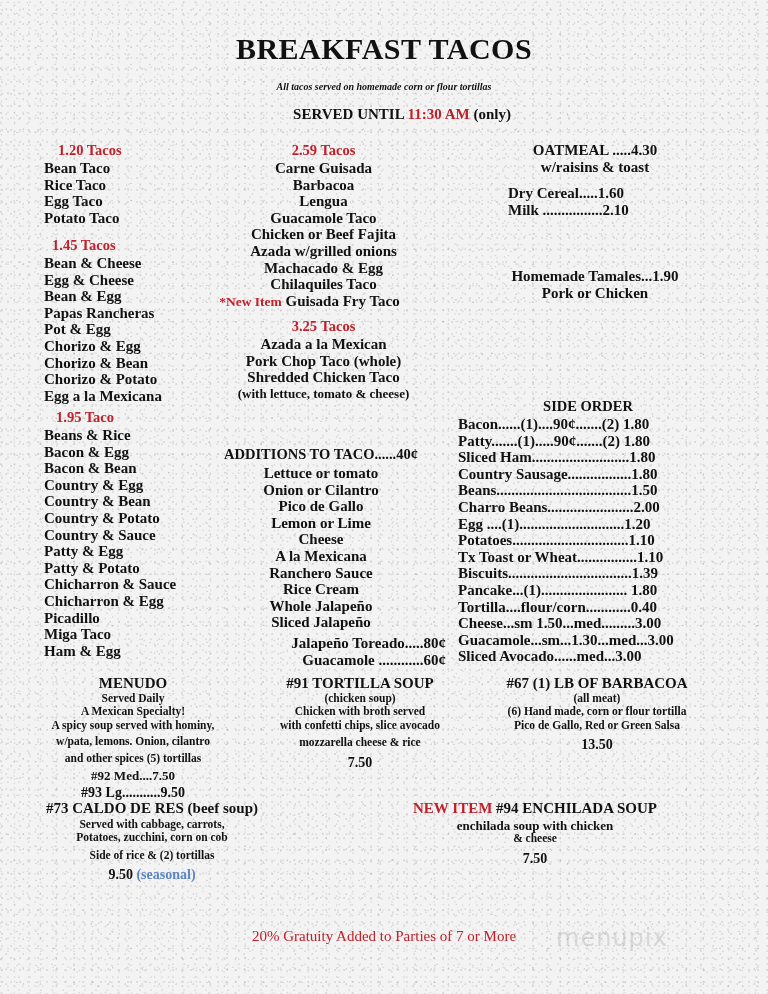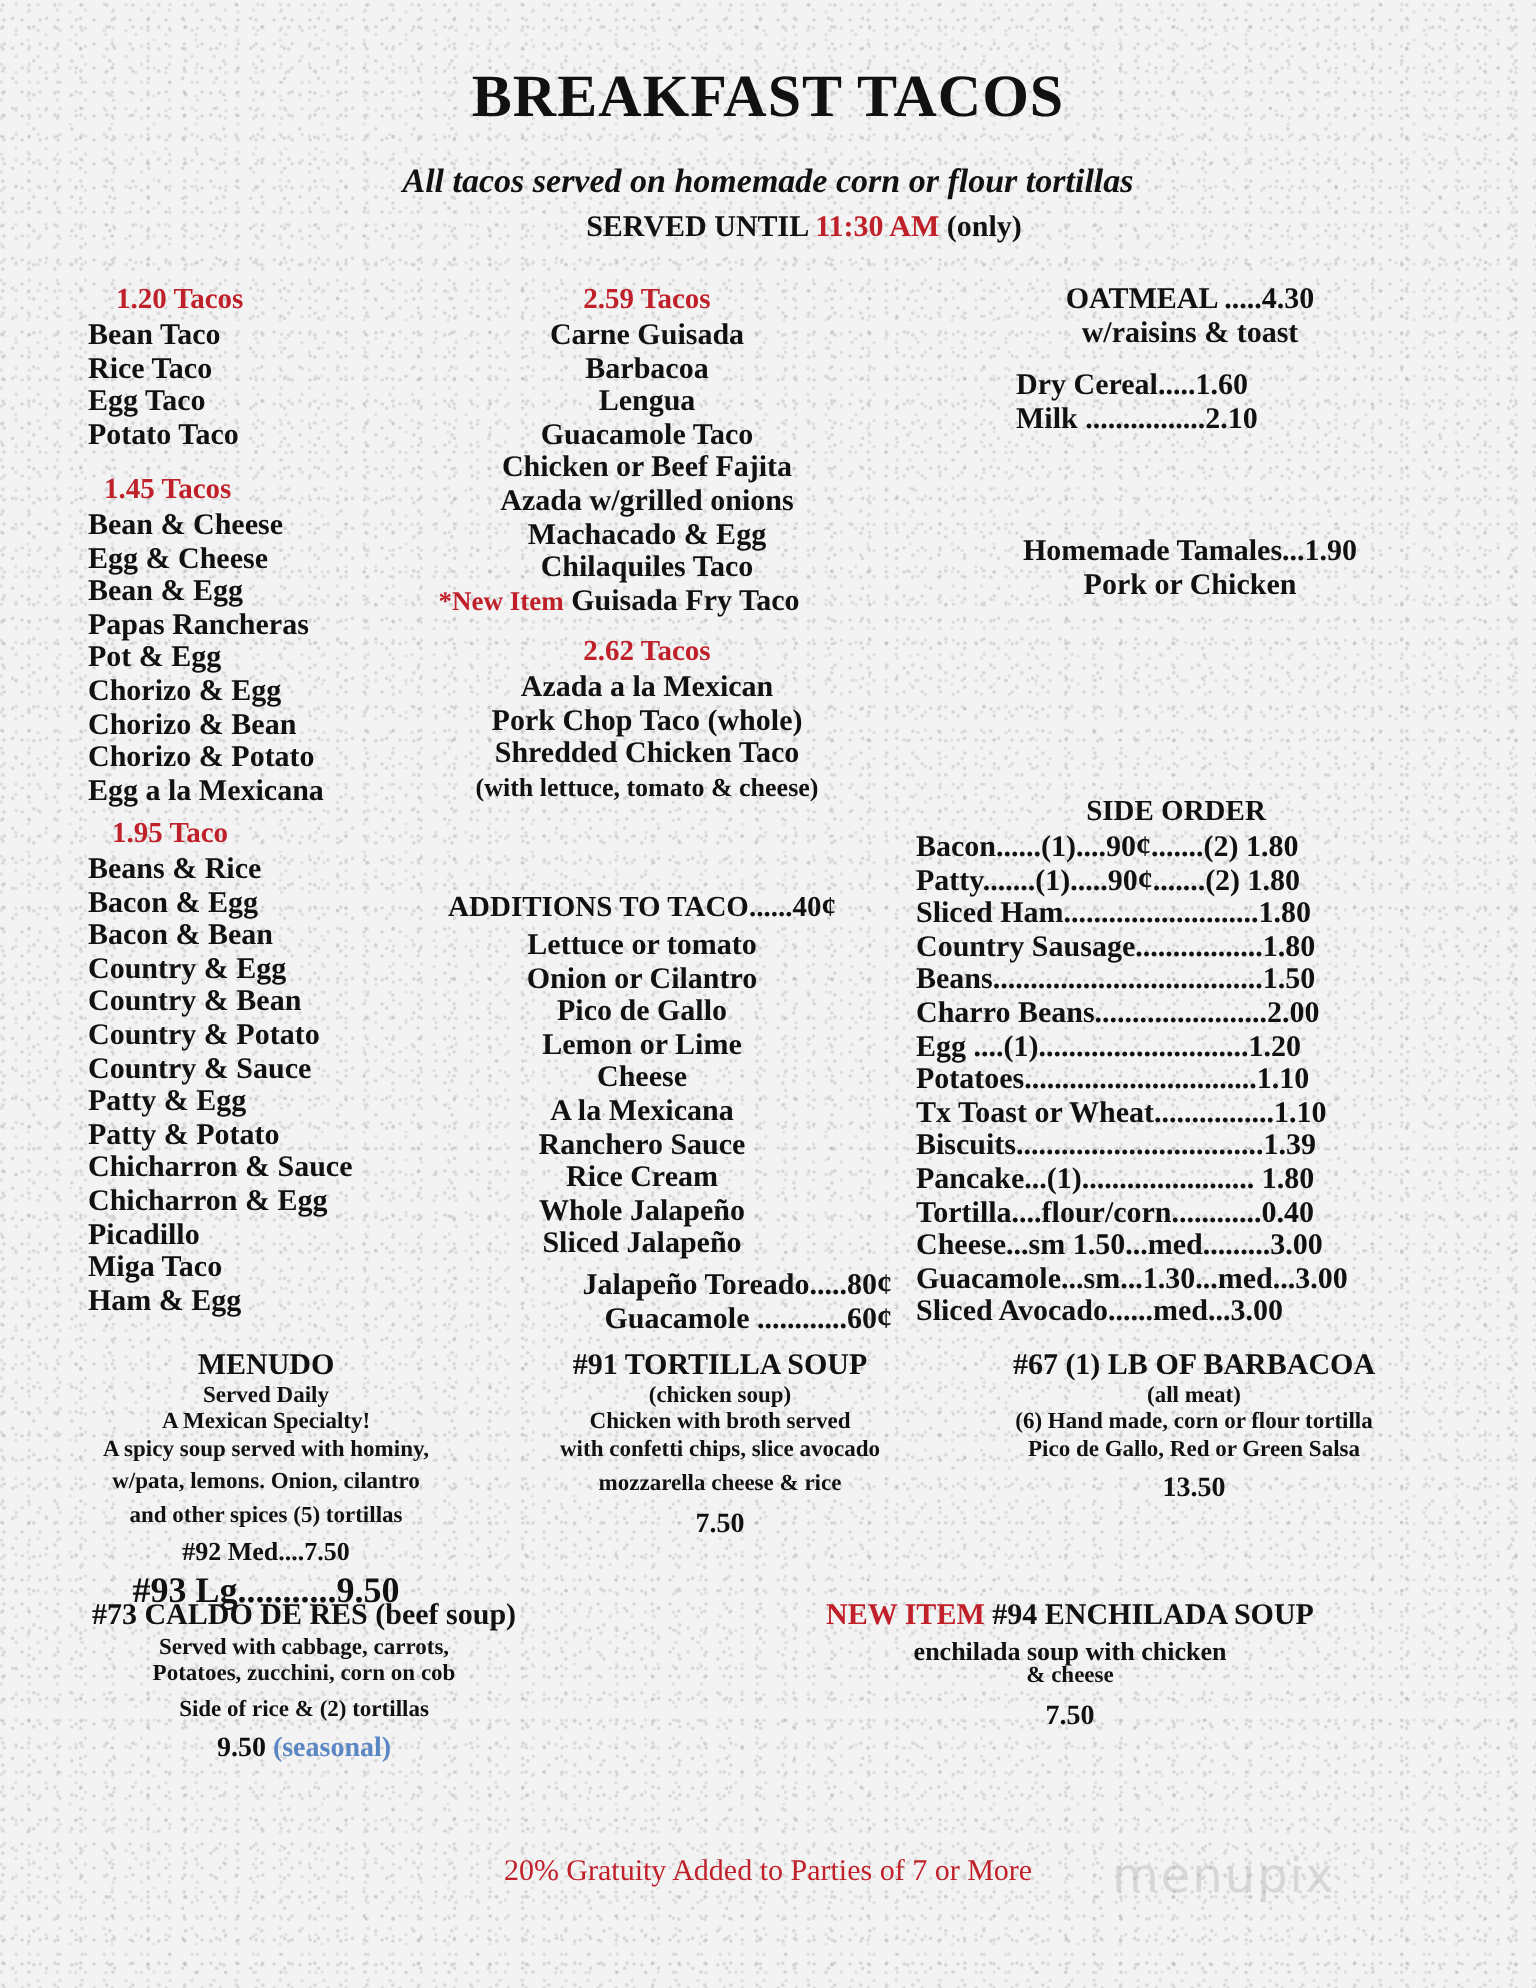"All tacos served on homemade" .subtitle { font-size: 17px -> 10px }
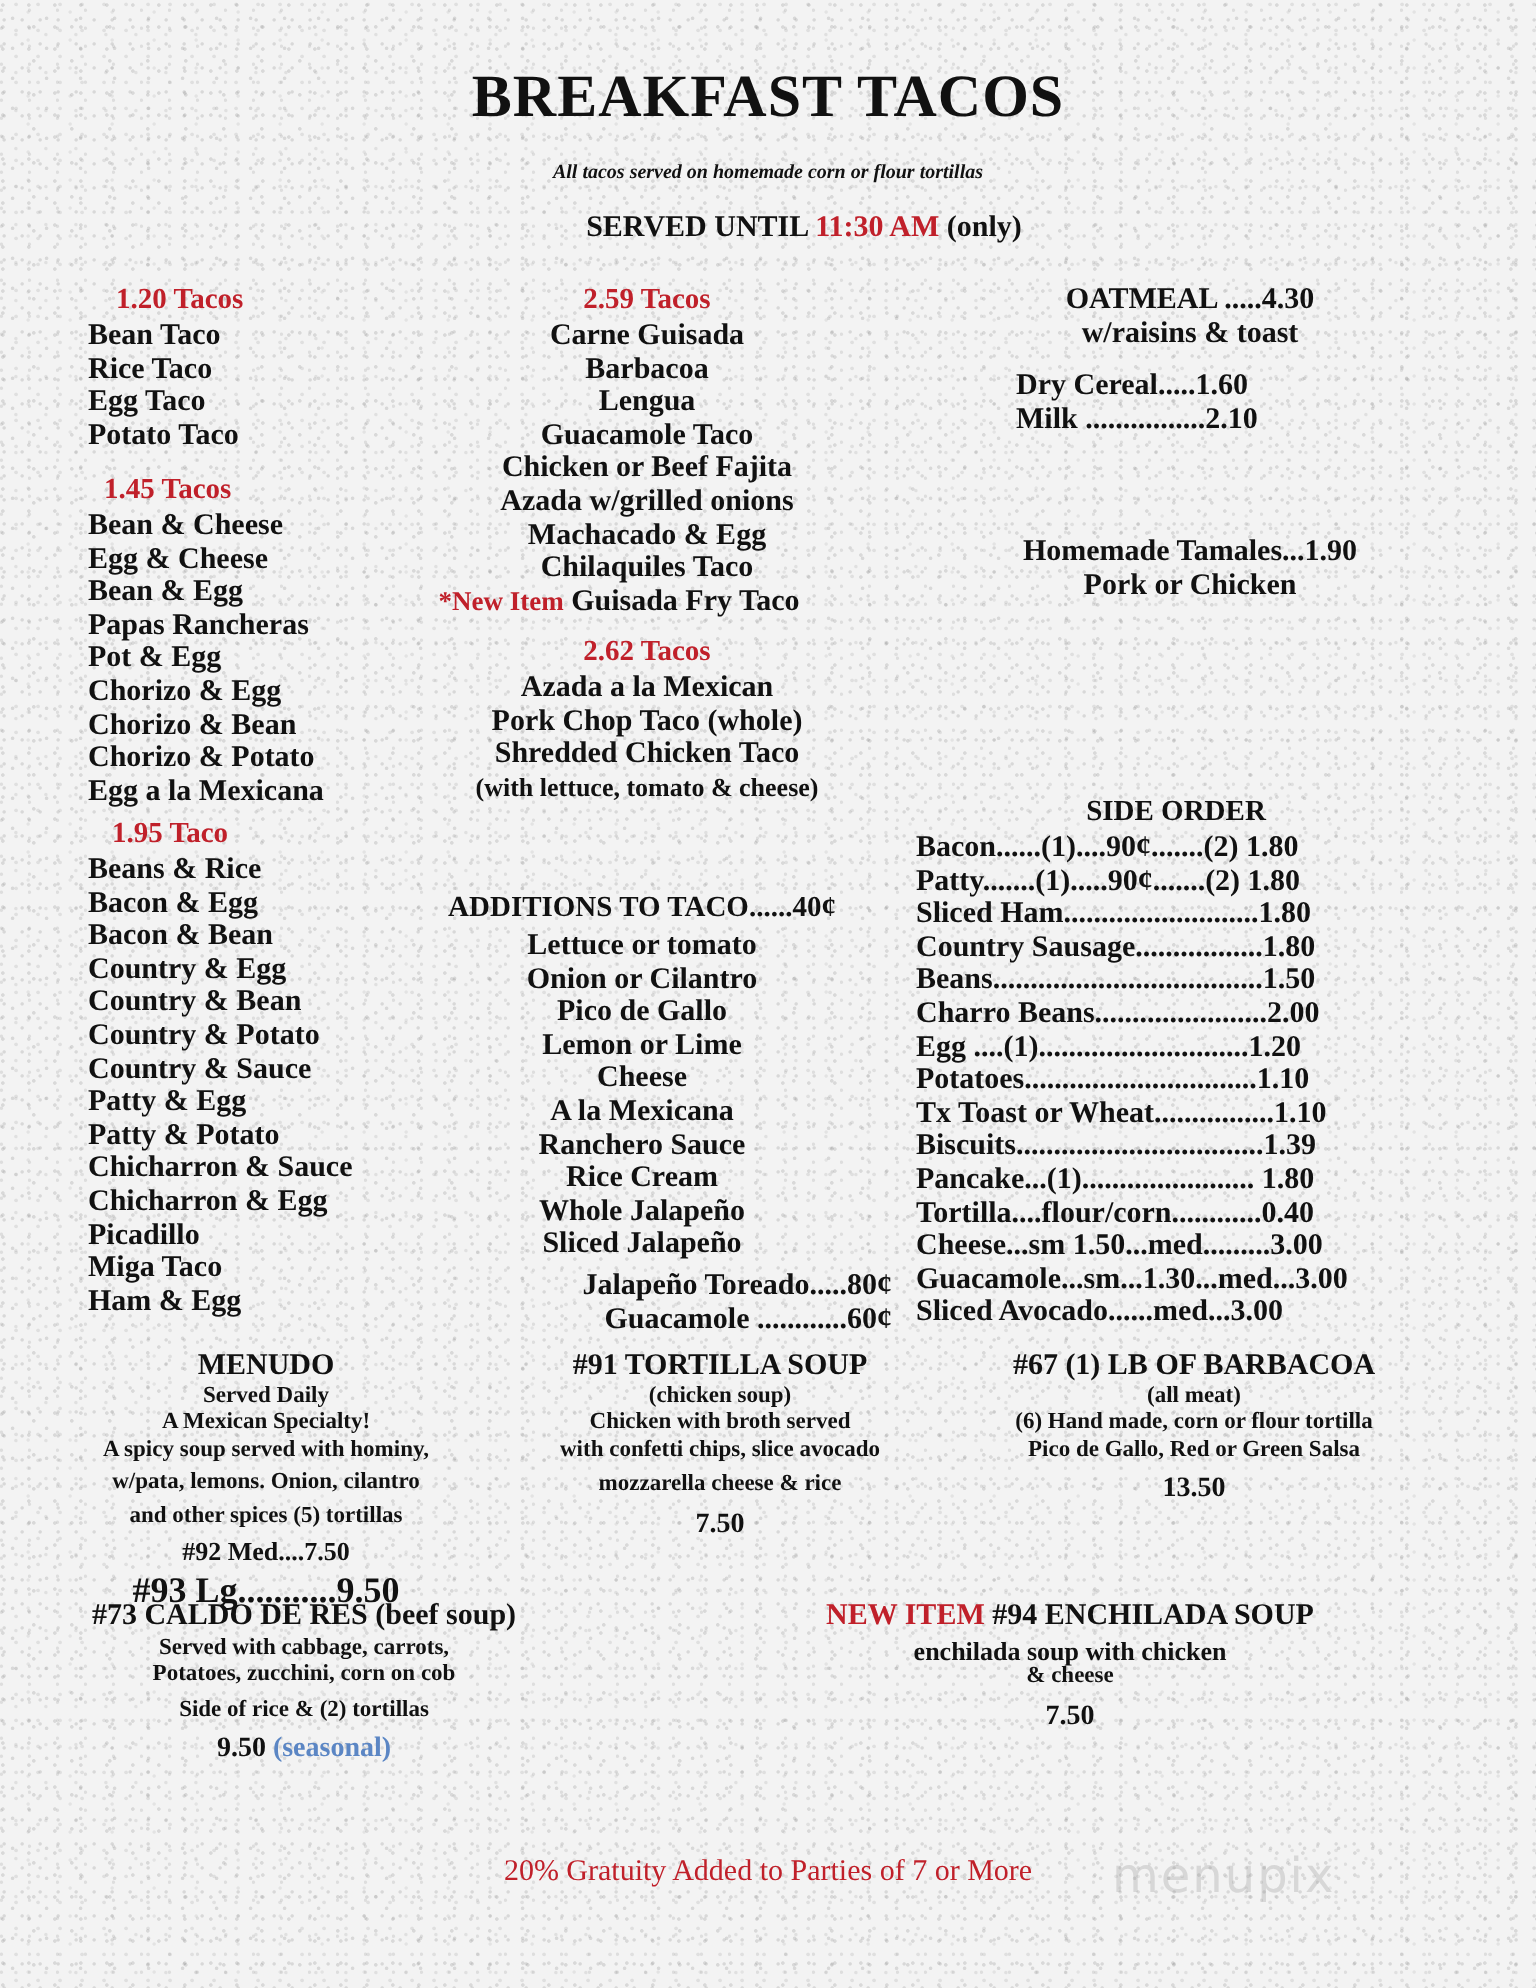"2.62 Tacos" div.hdr { text: 2.62 -> 3.25 }
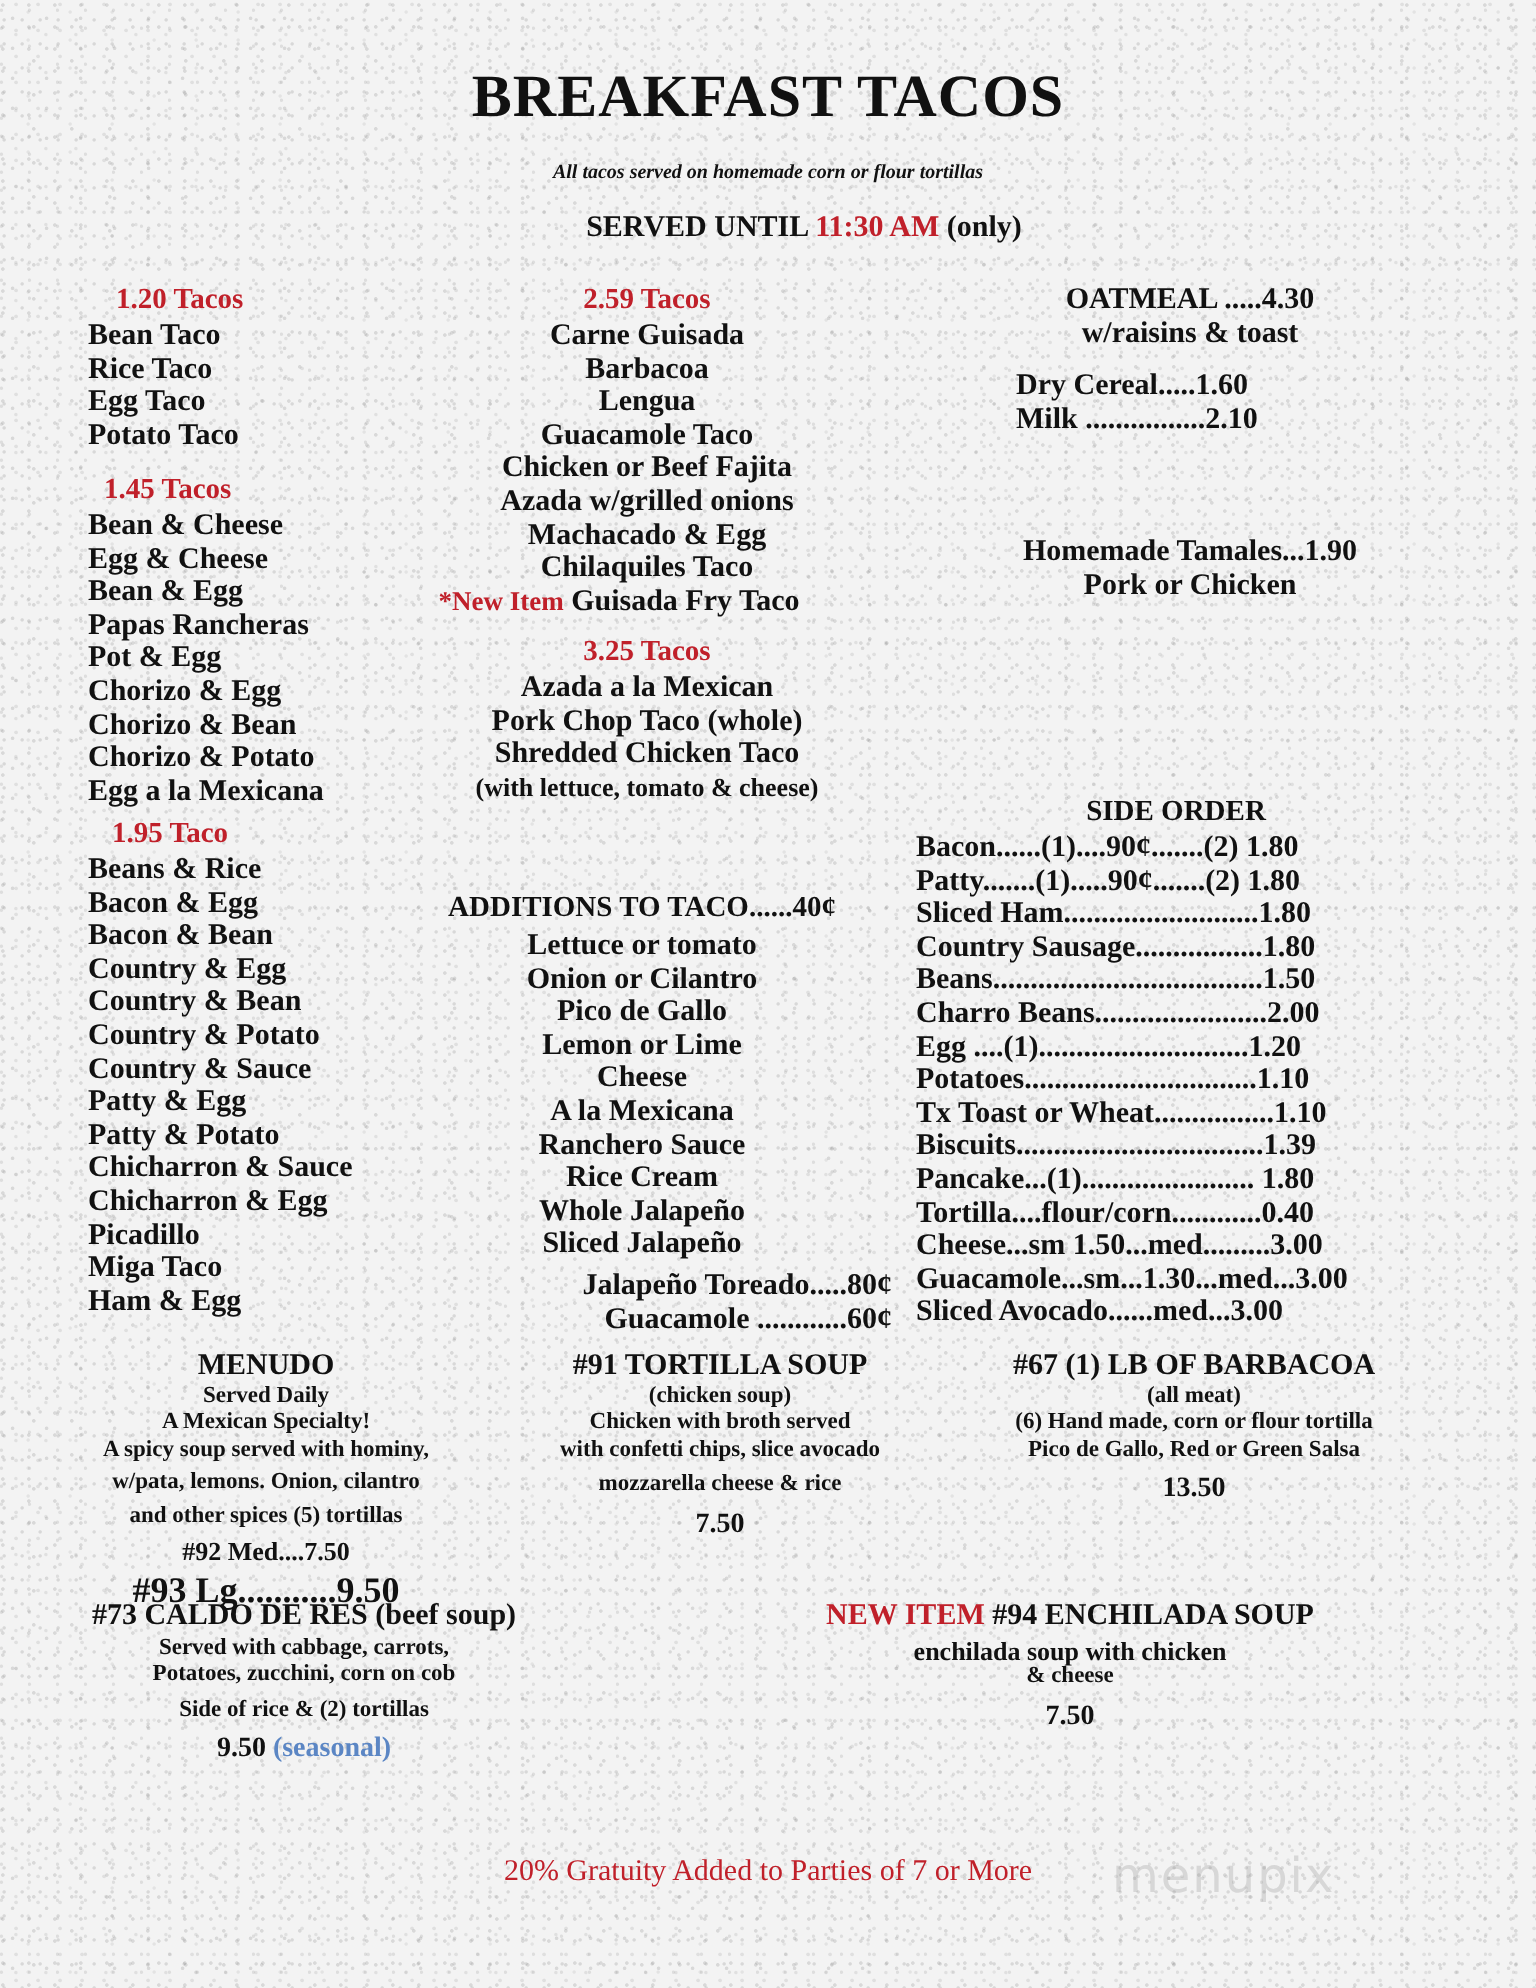"#93 Lg...........9.50" div.pprice { font-size: 18px -> 14px }
